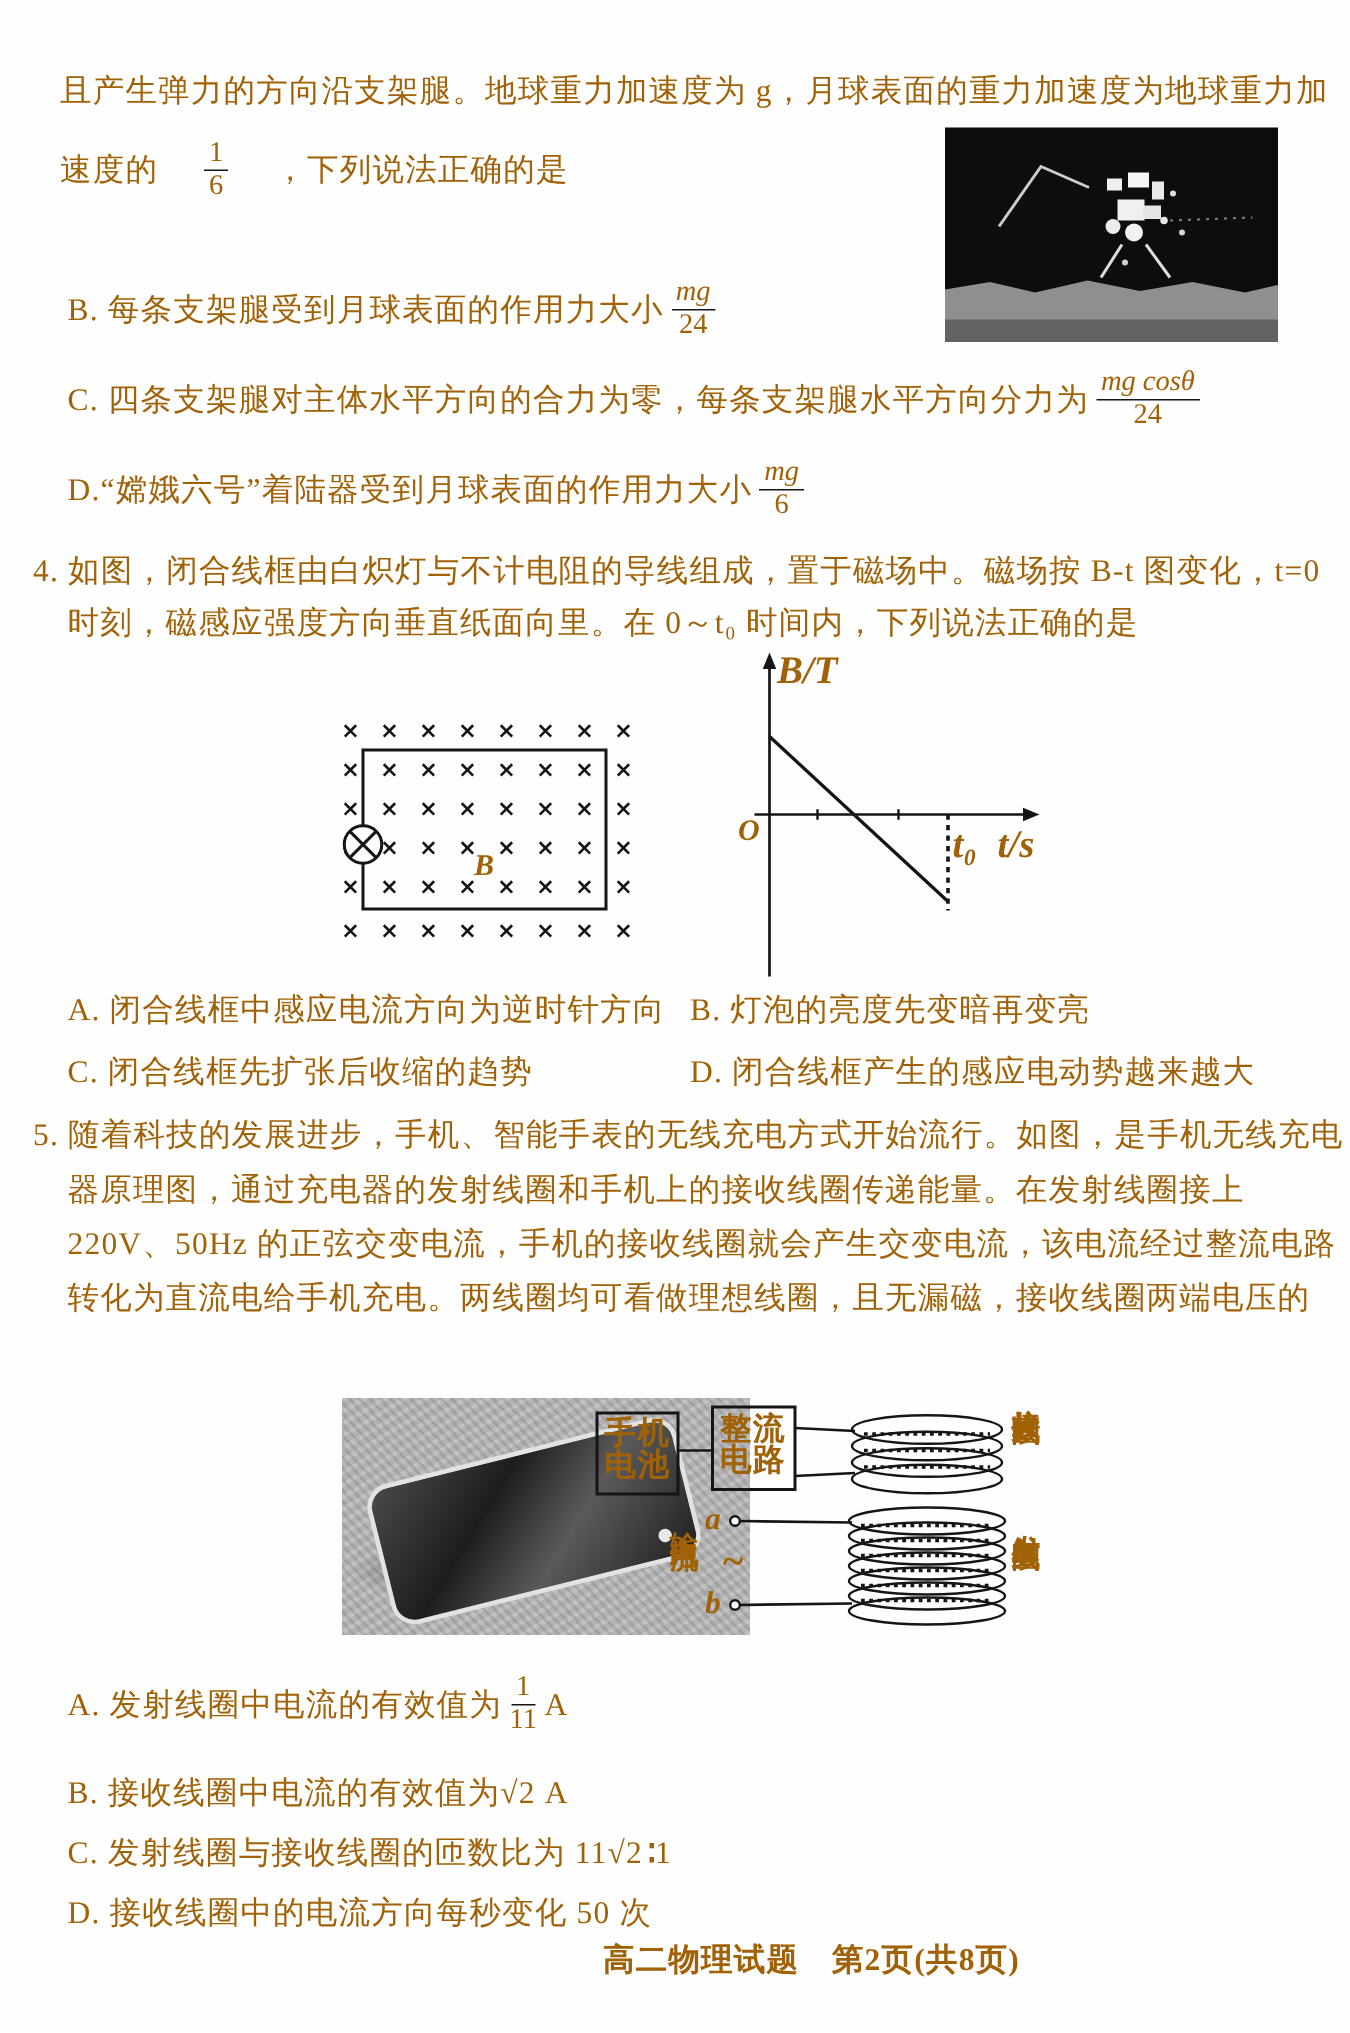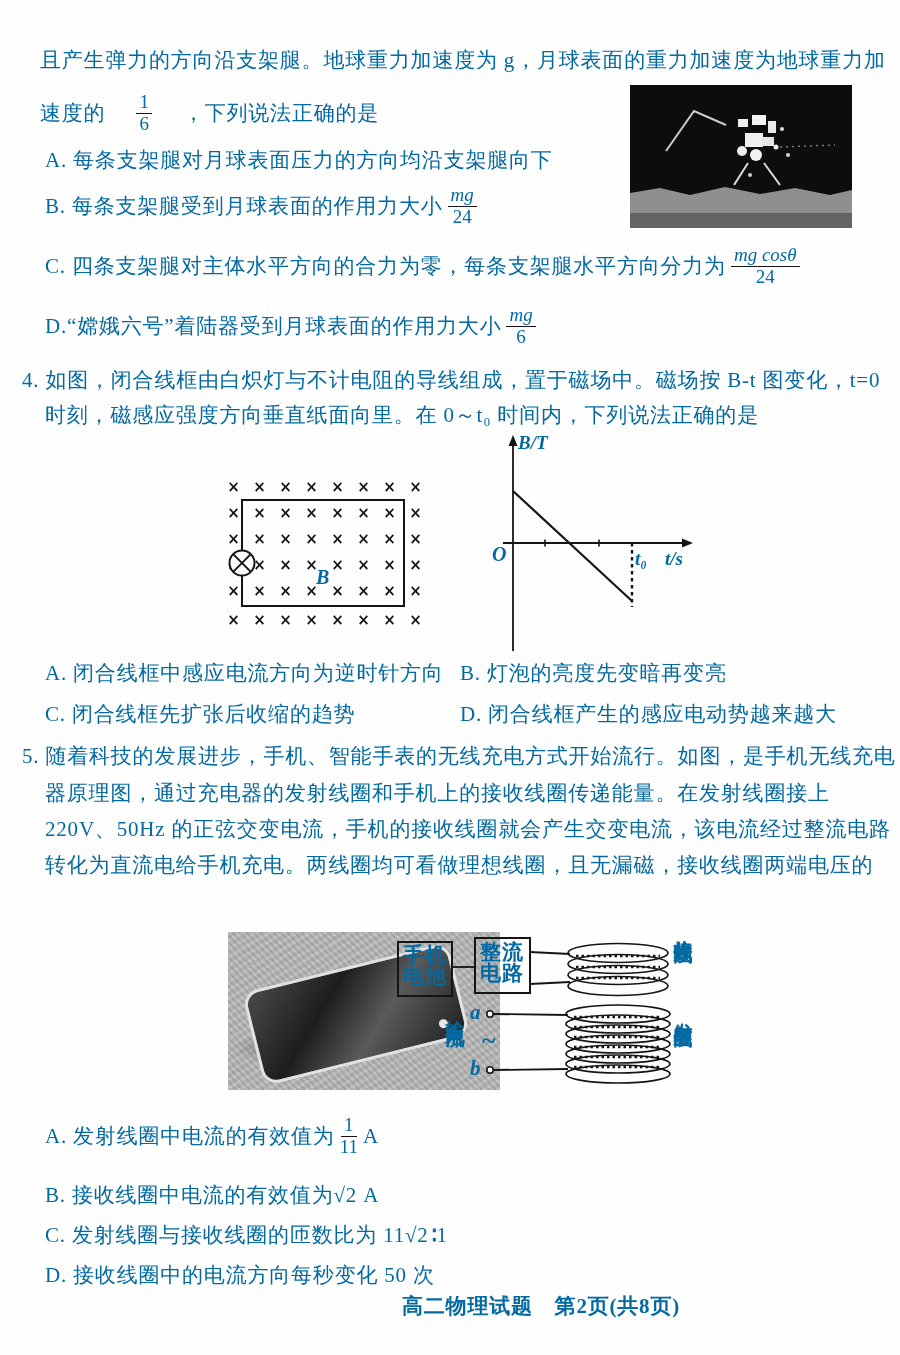"且产生弹力的方向沿支架腿。地球重力加速度为 g，月球表面的重力加速度为地球重力加" .page { color: #0369a1 -> #a16207 }
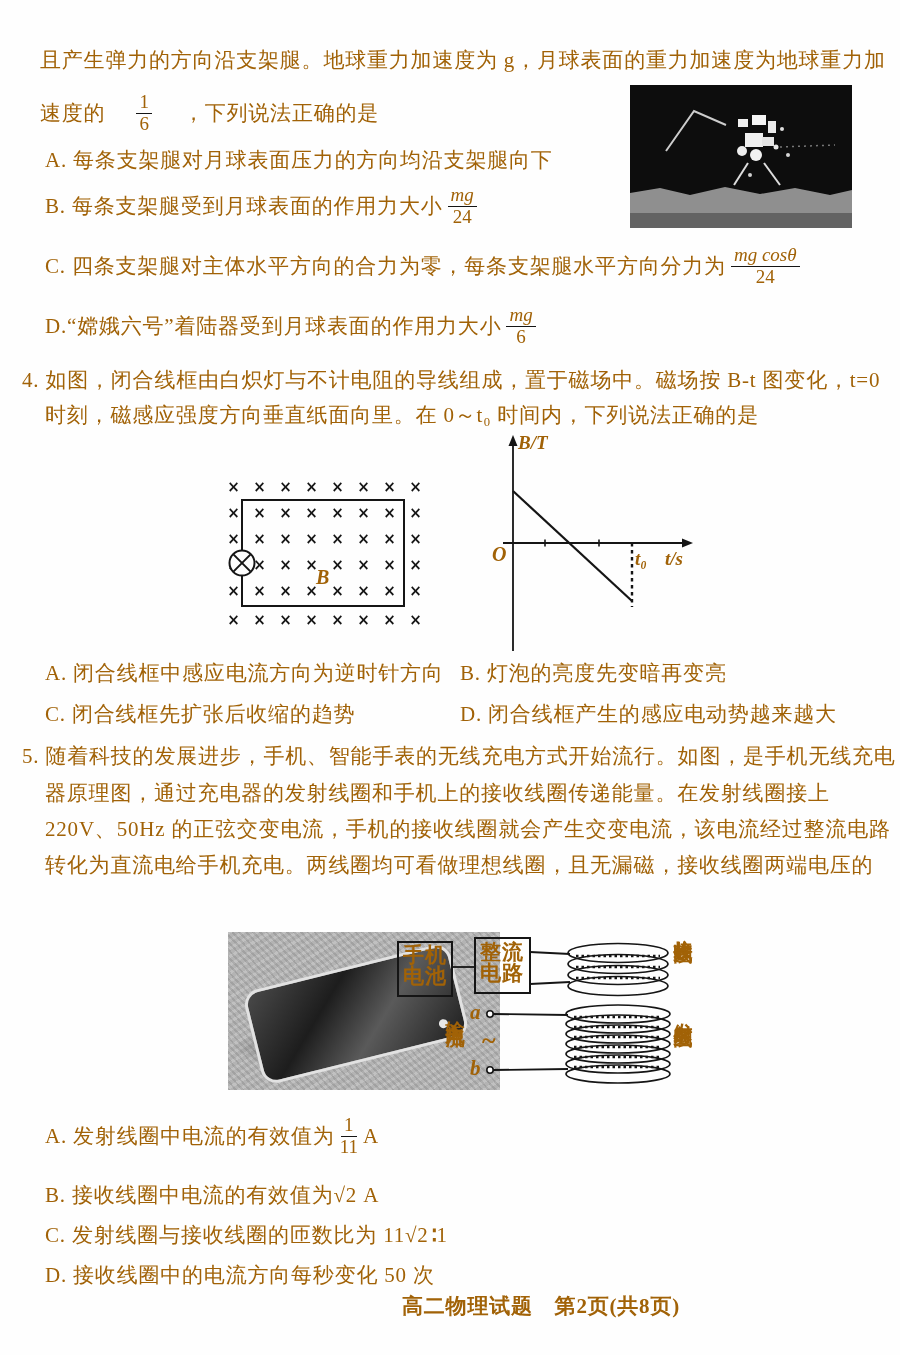"A. 每条支架腿对月球表面压力的方向均沿支架腿向下" div.line { html: <div>A. 每条支架腿对月球表面压力的方向均沿支架腿向下</div> -> none }
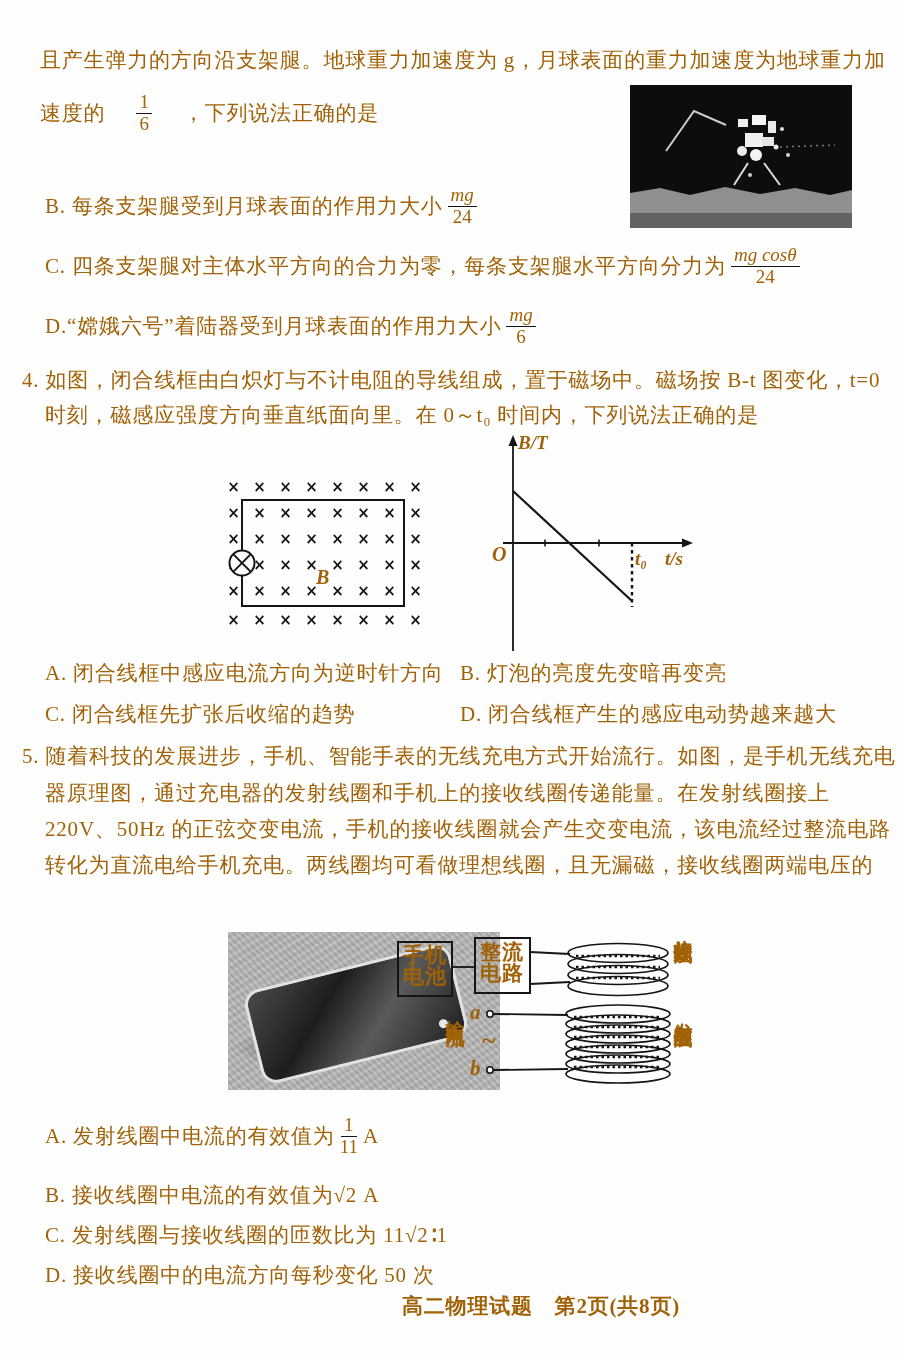"B/T" .glabel { font-size: 19px -> 26px }
